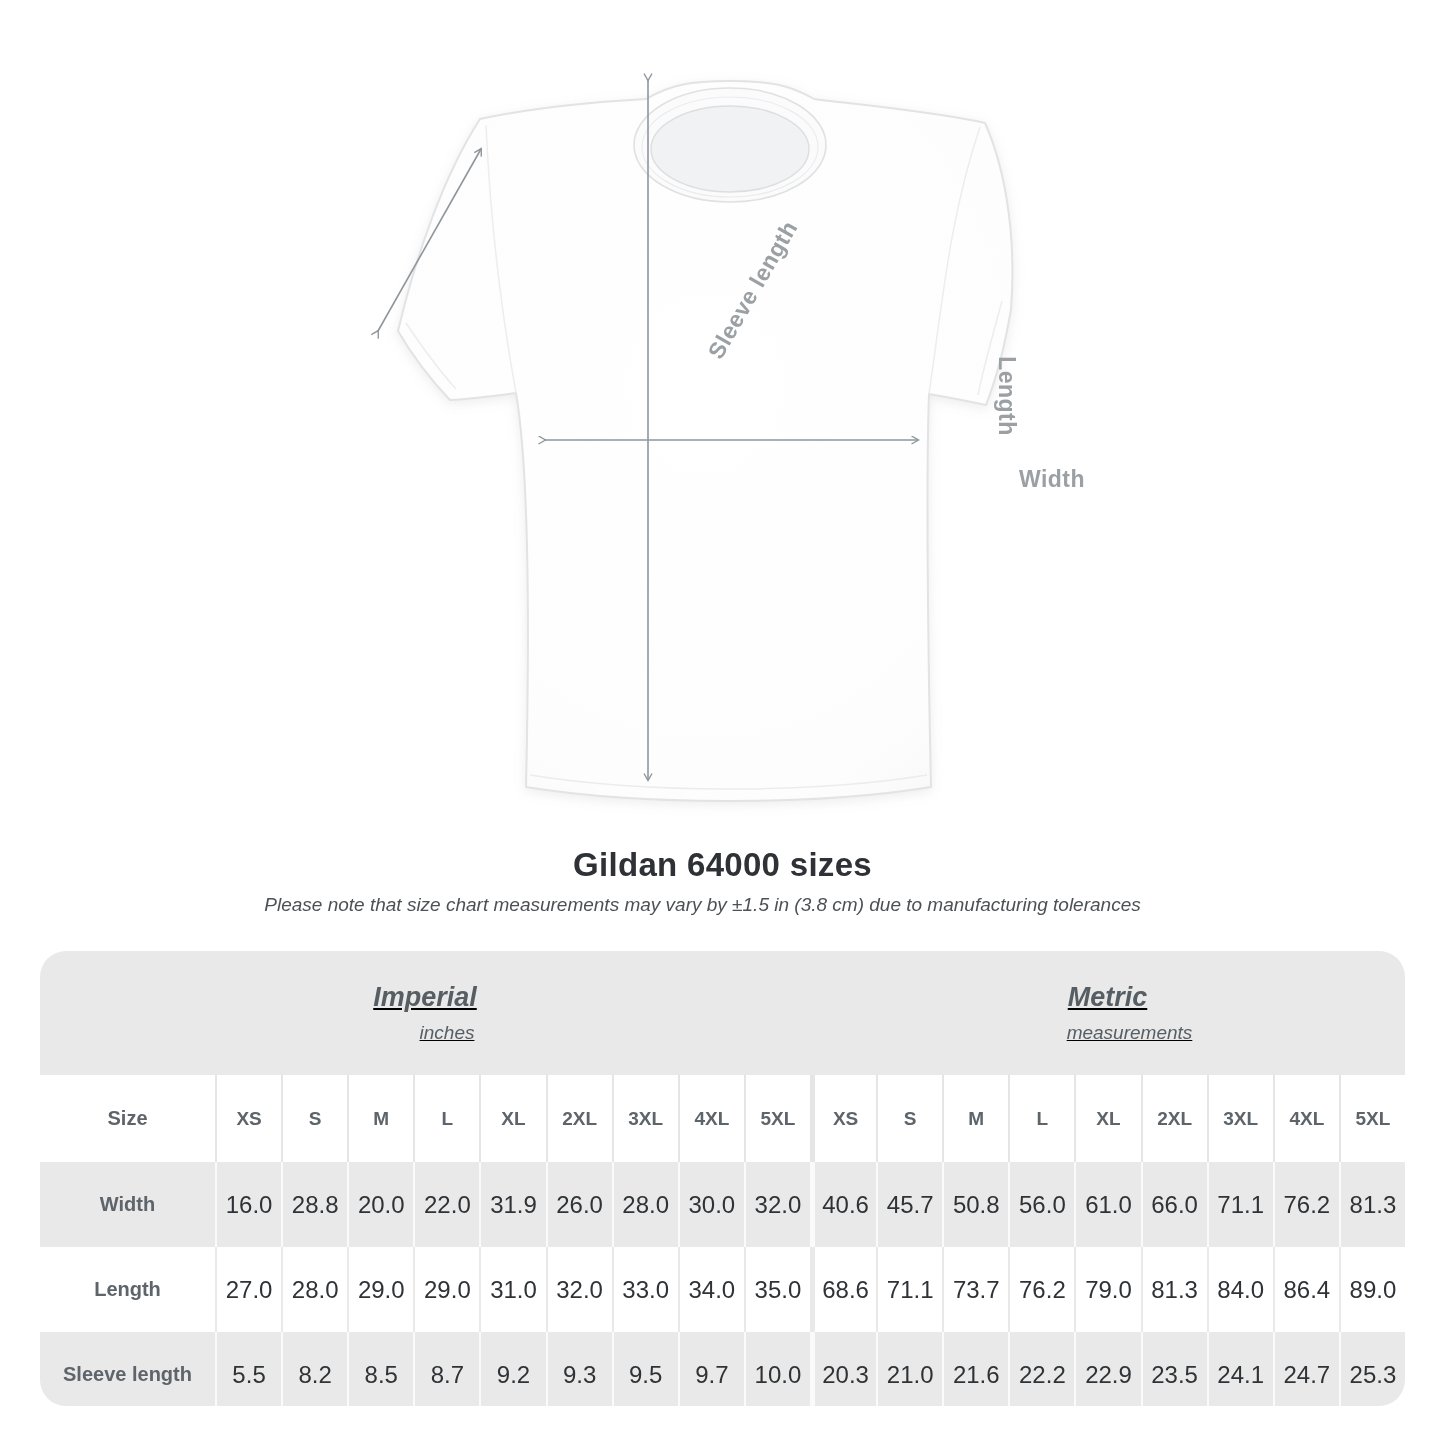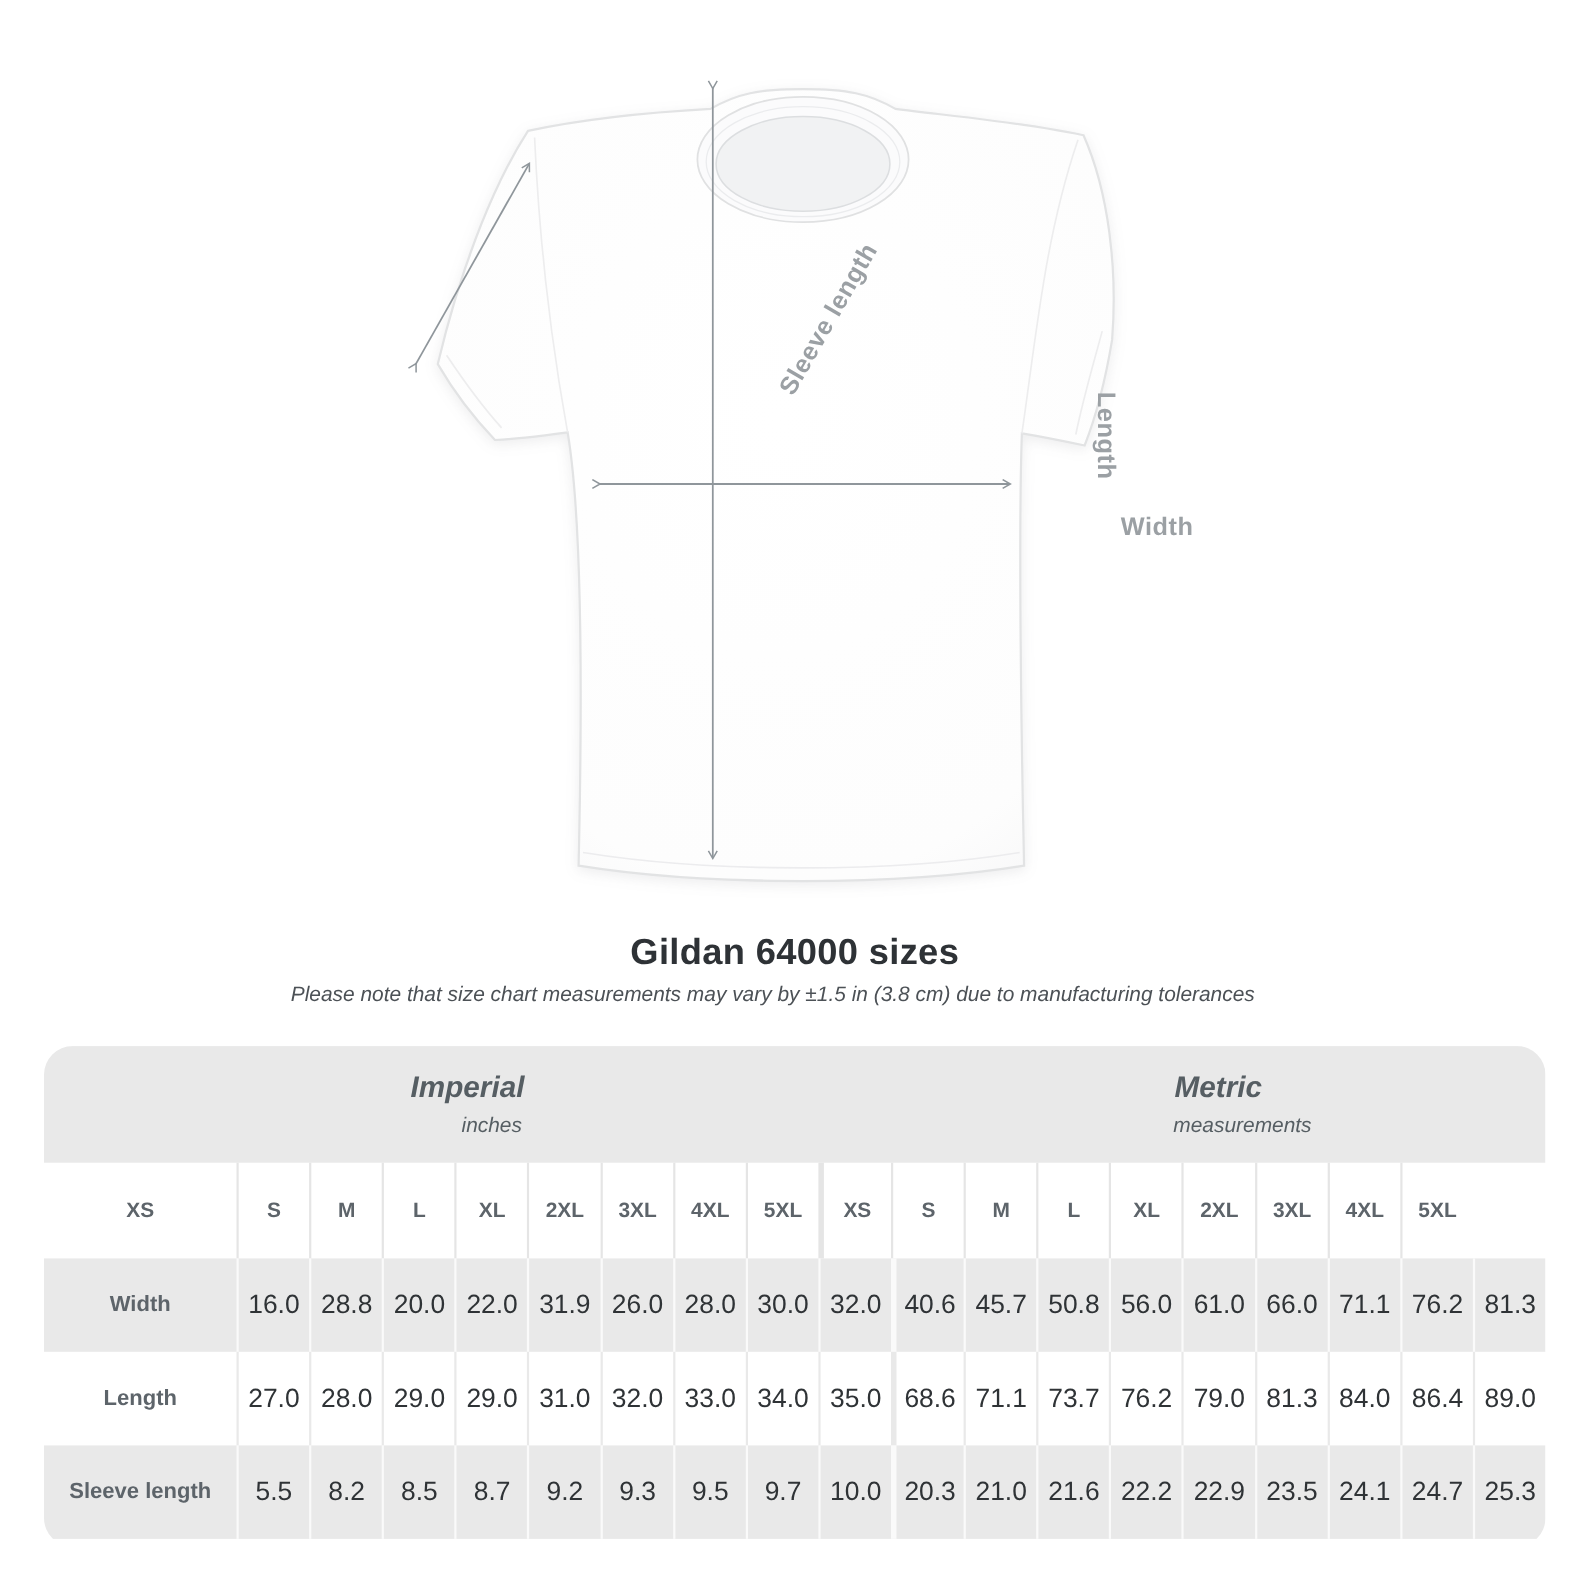"Imperial" .hdr-row { height: 106px -> 124px; text-decoration: none -> underline }
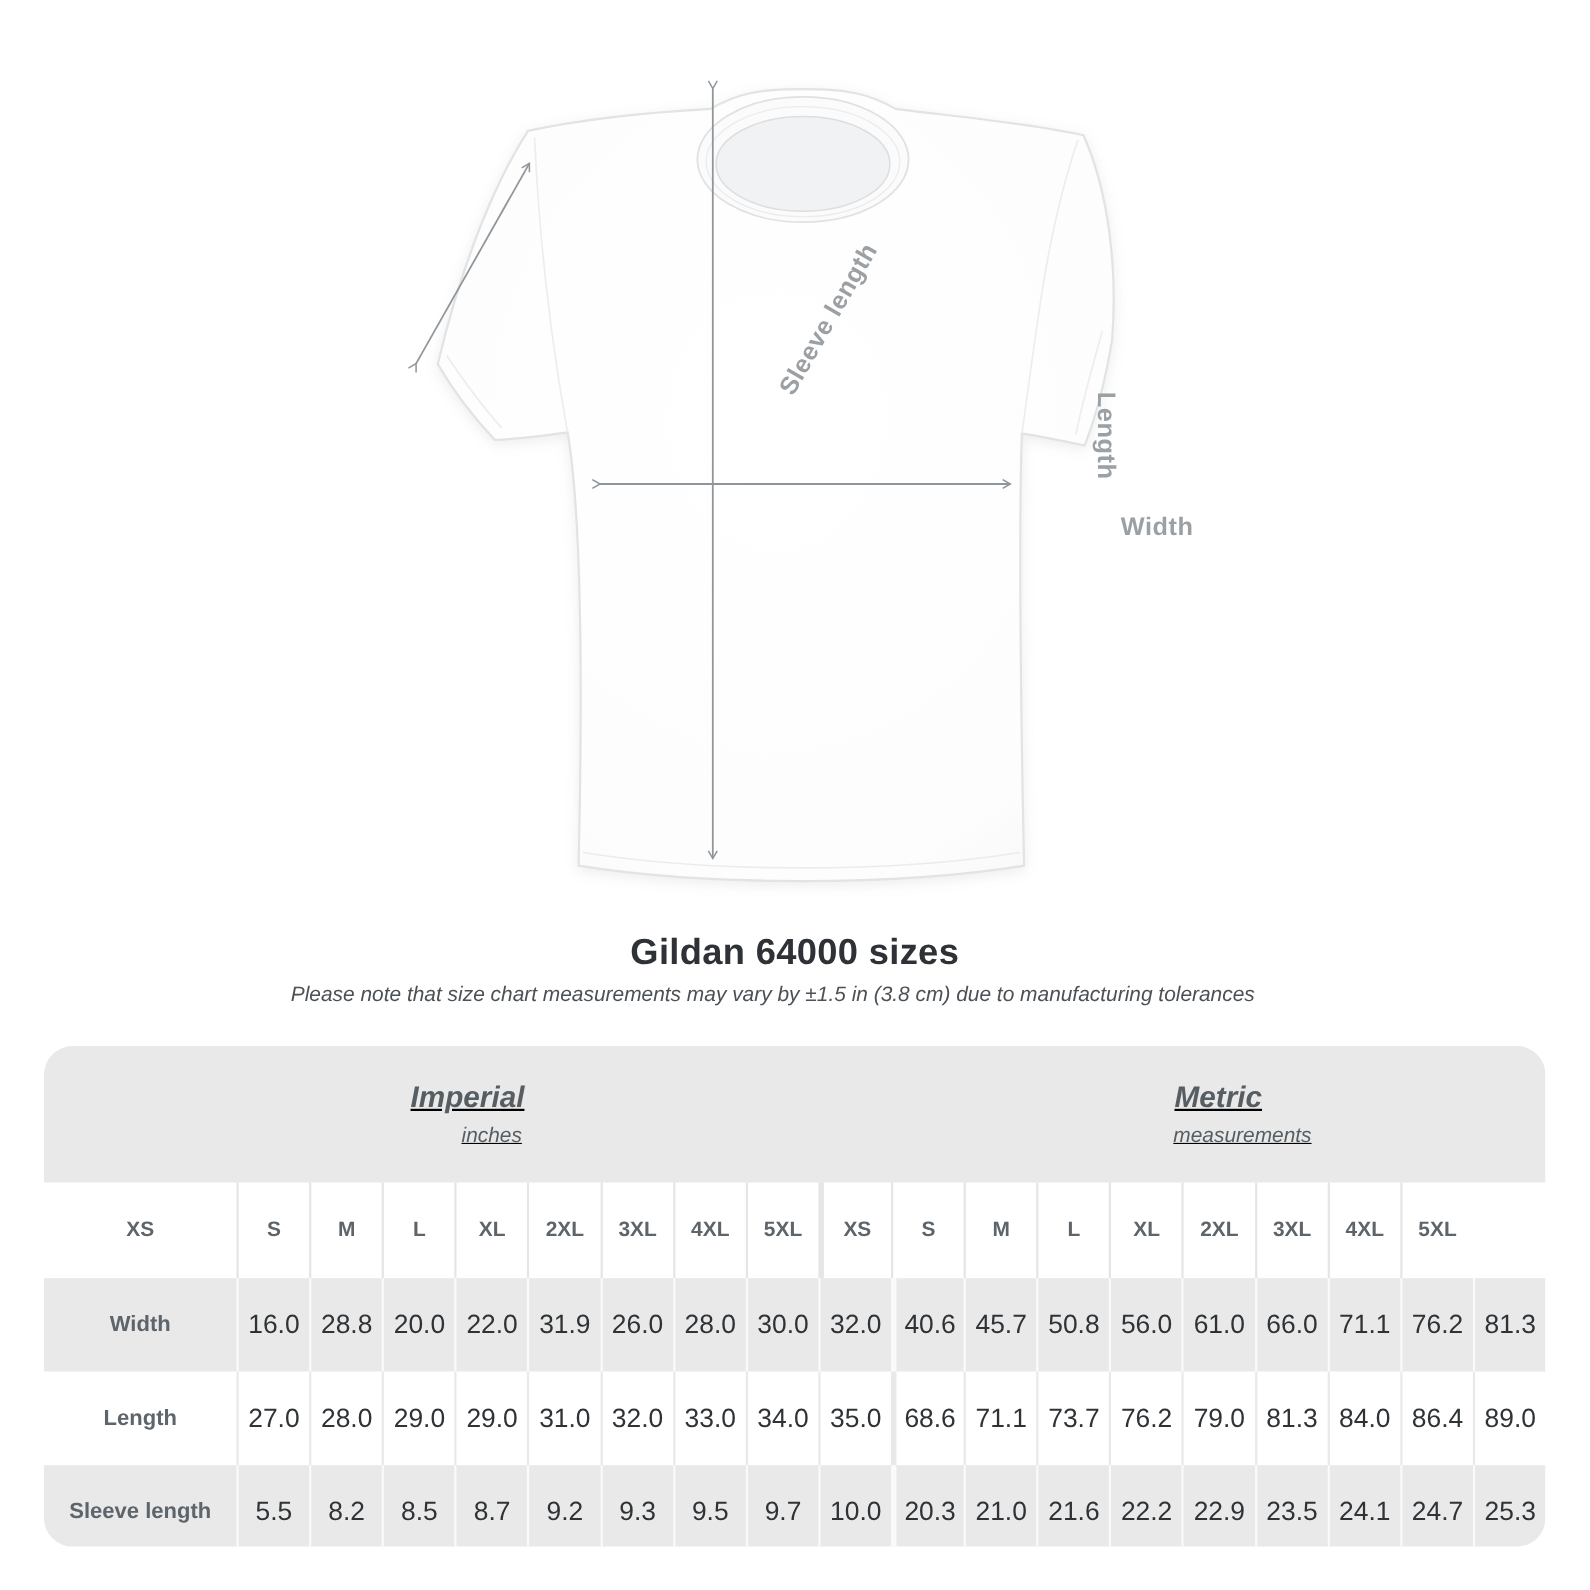"Size" div.cell { html: none -> <div>Size</div> }
